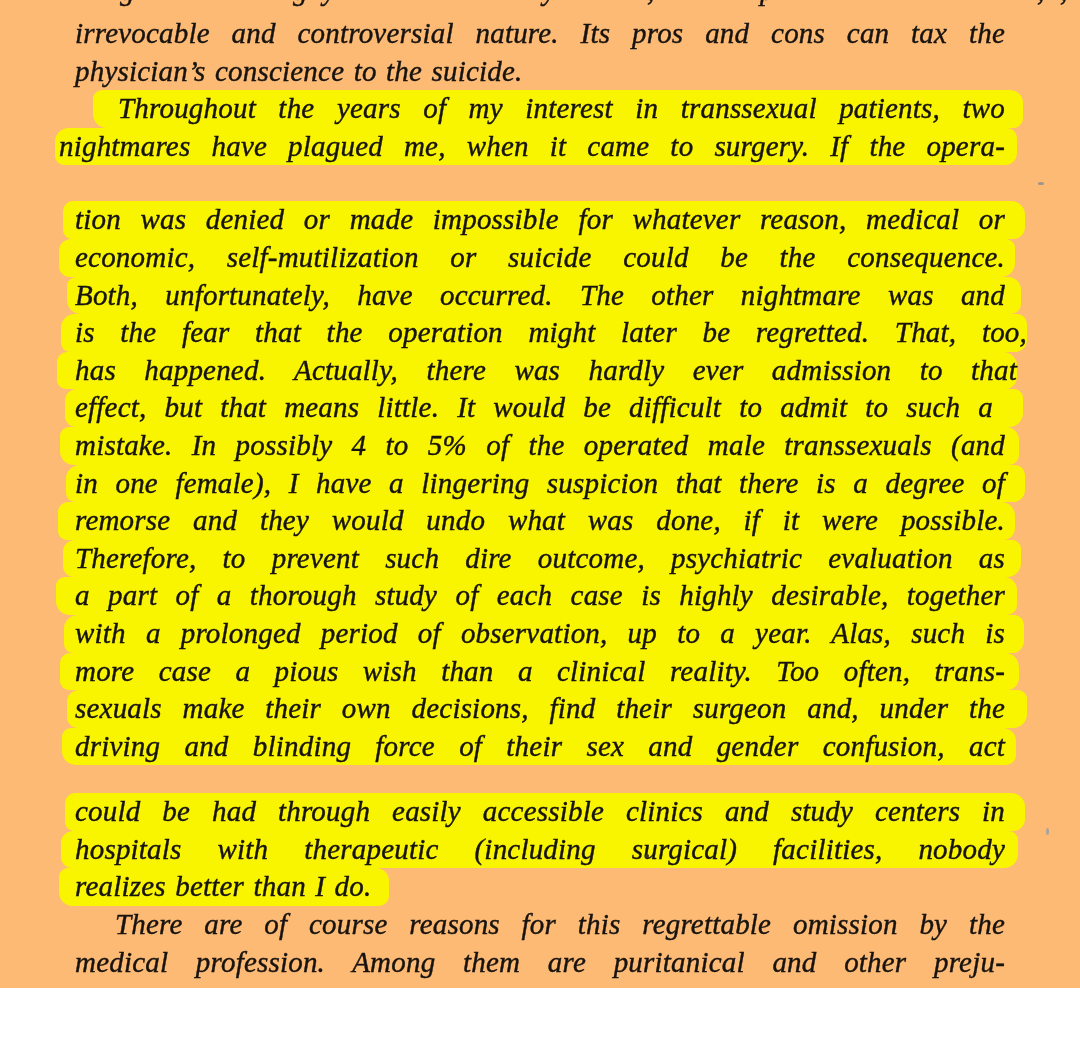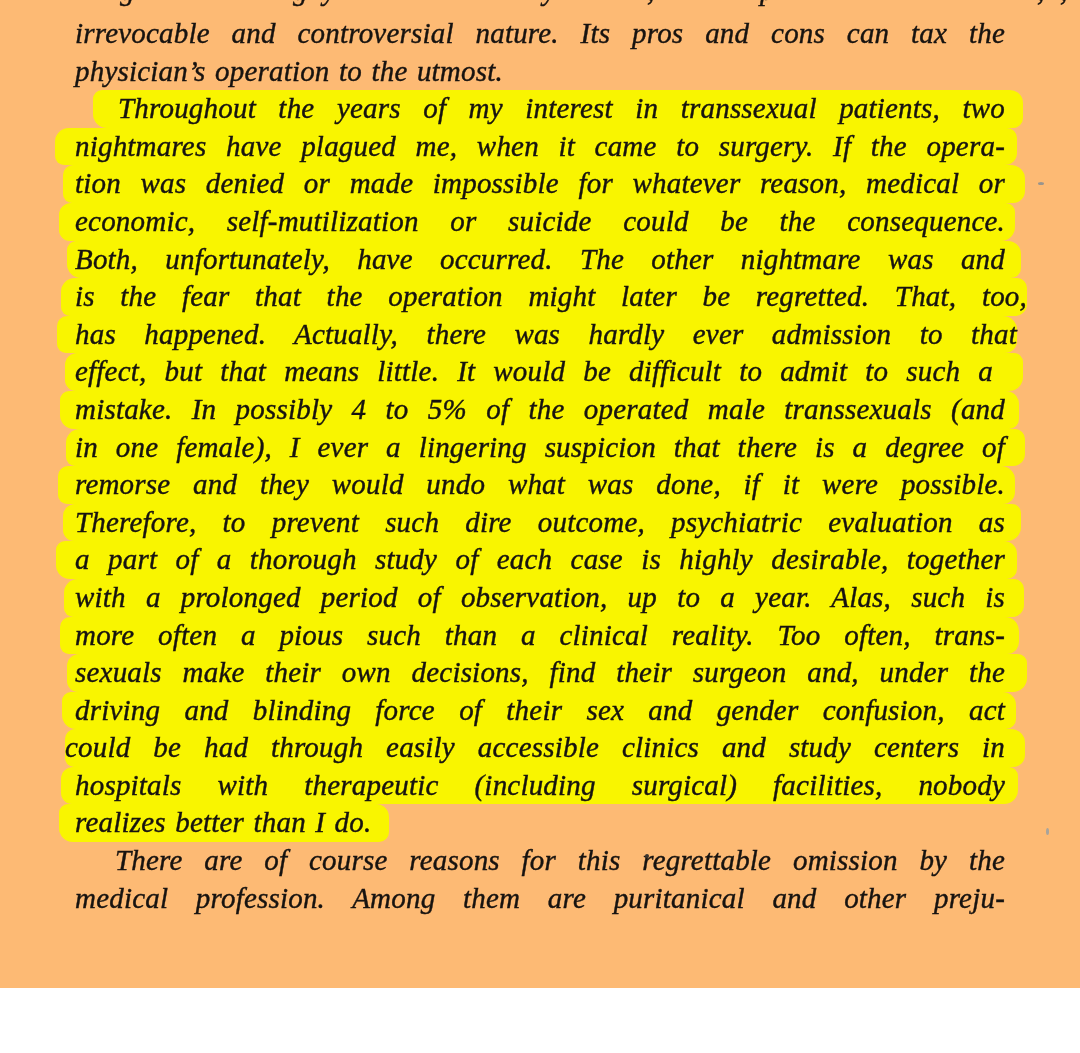"physician’s operation to the utmost." div.line { text: operation to the utmost -> conscience to the suicide }
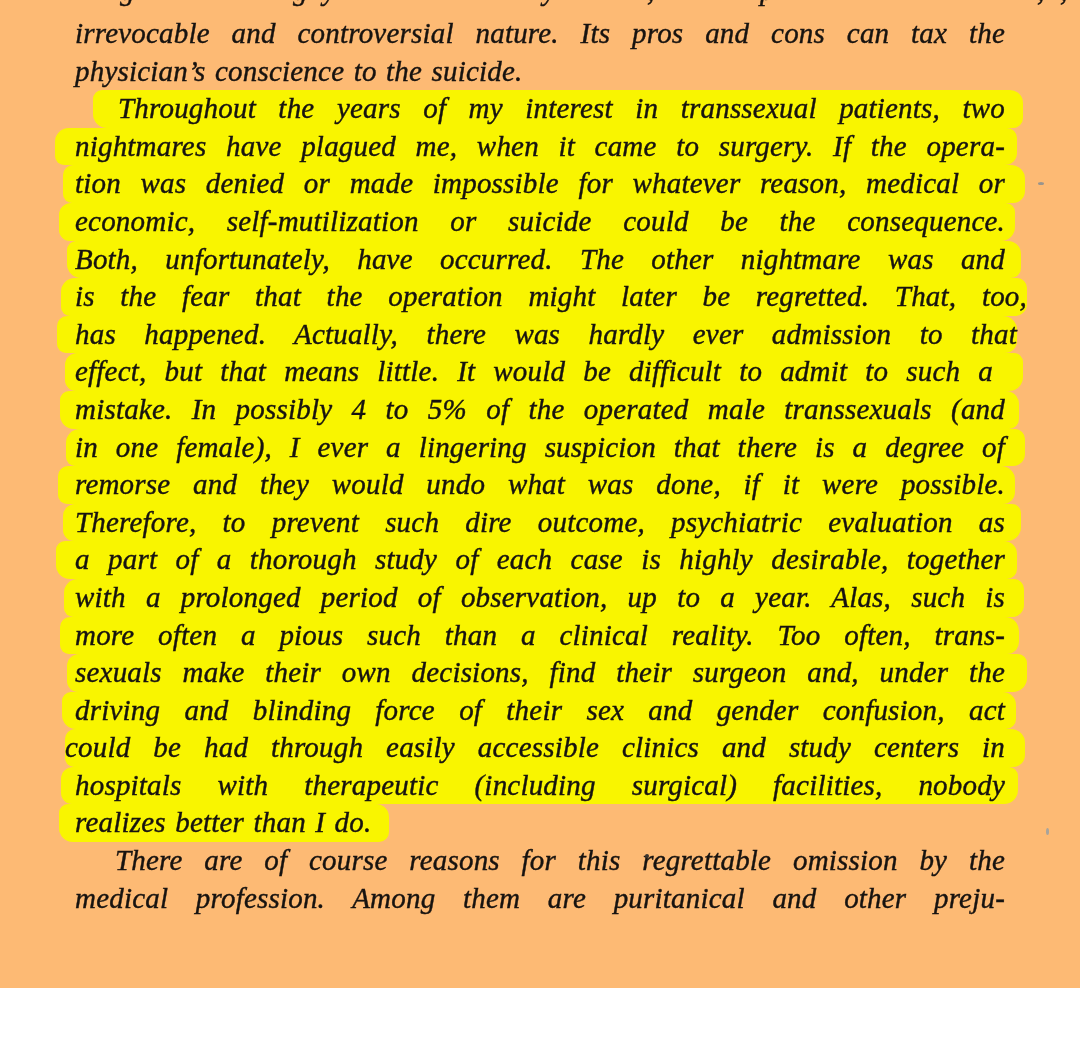"nightmares have plagued me, when" div.line { padding-left: 20px -> 4px }
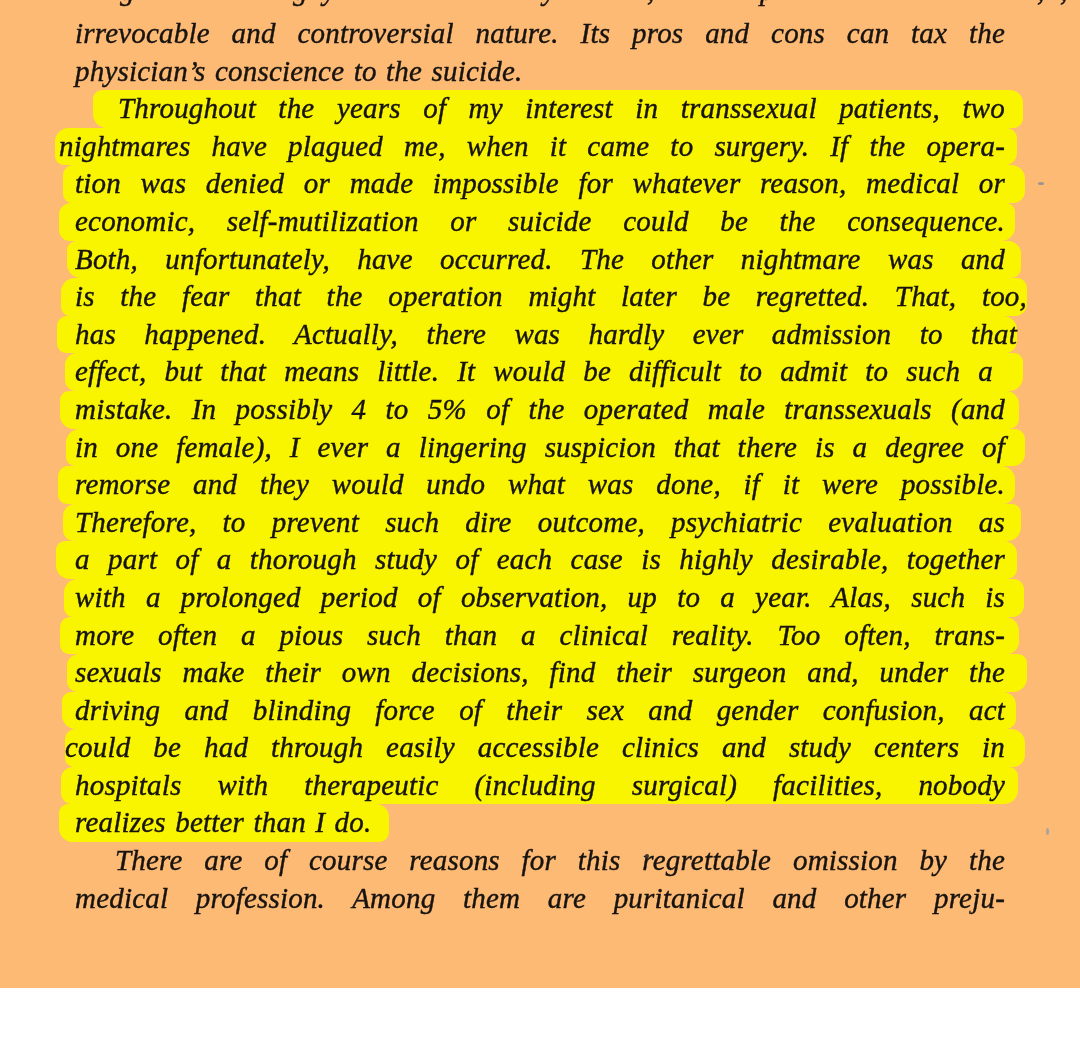"tion was denied or made" div.line { margin-top: none -> 36px }
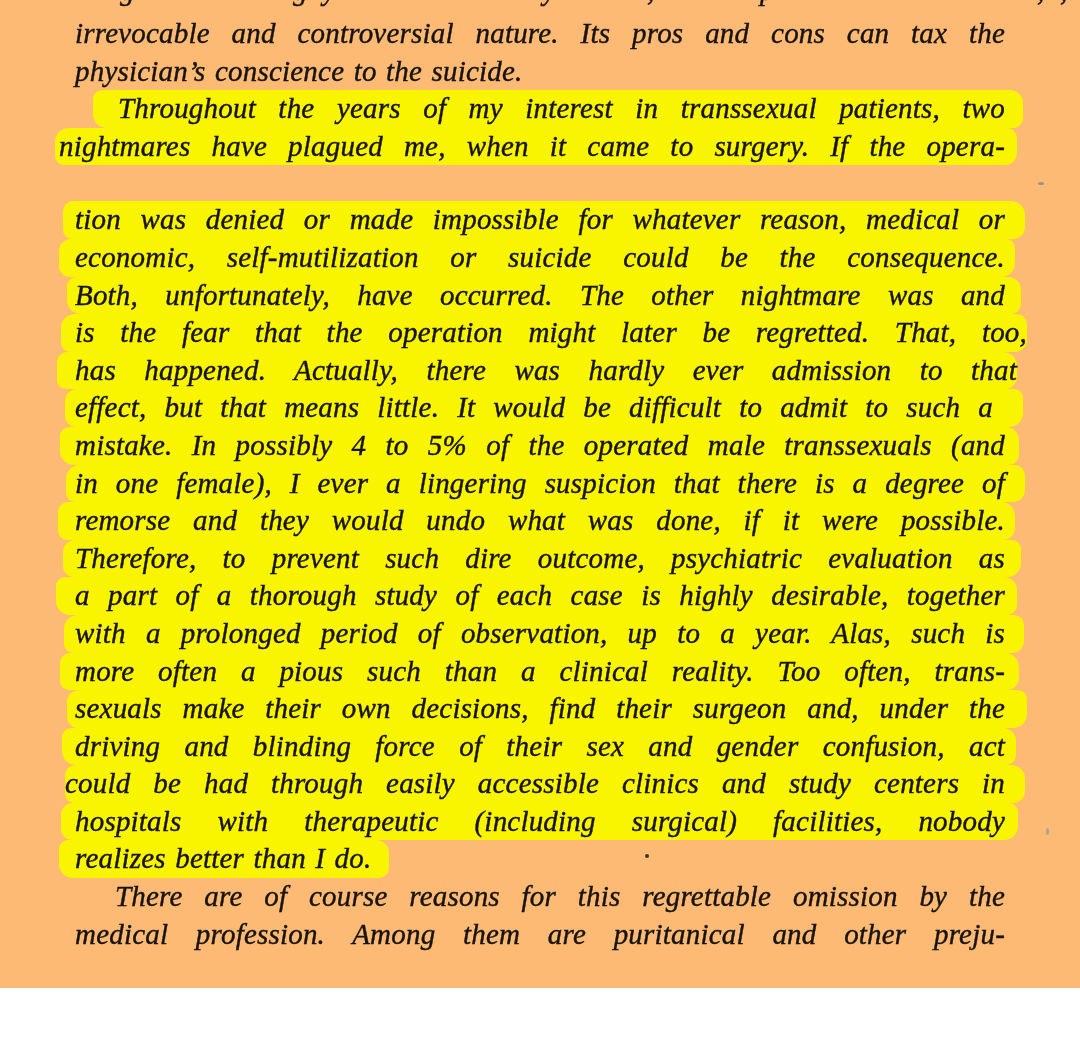"in one female), I ever" div.line { text: ever -> have }
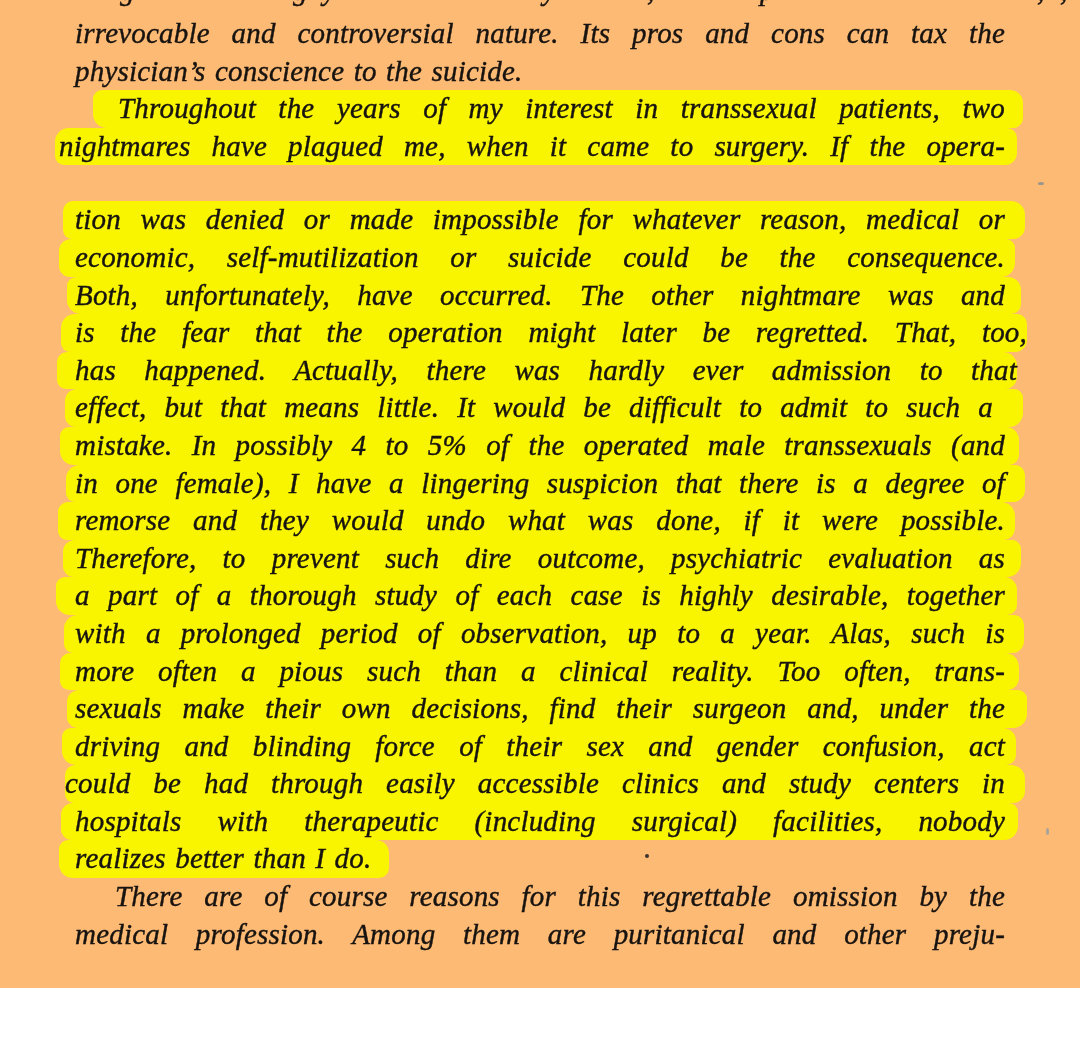"more often a pious such" div.line { text: often a pious such -> case a pious wish }
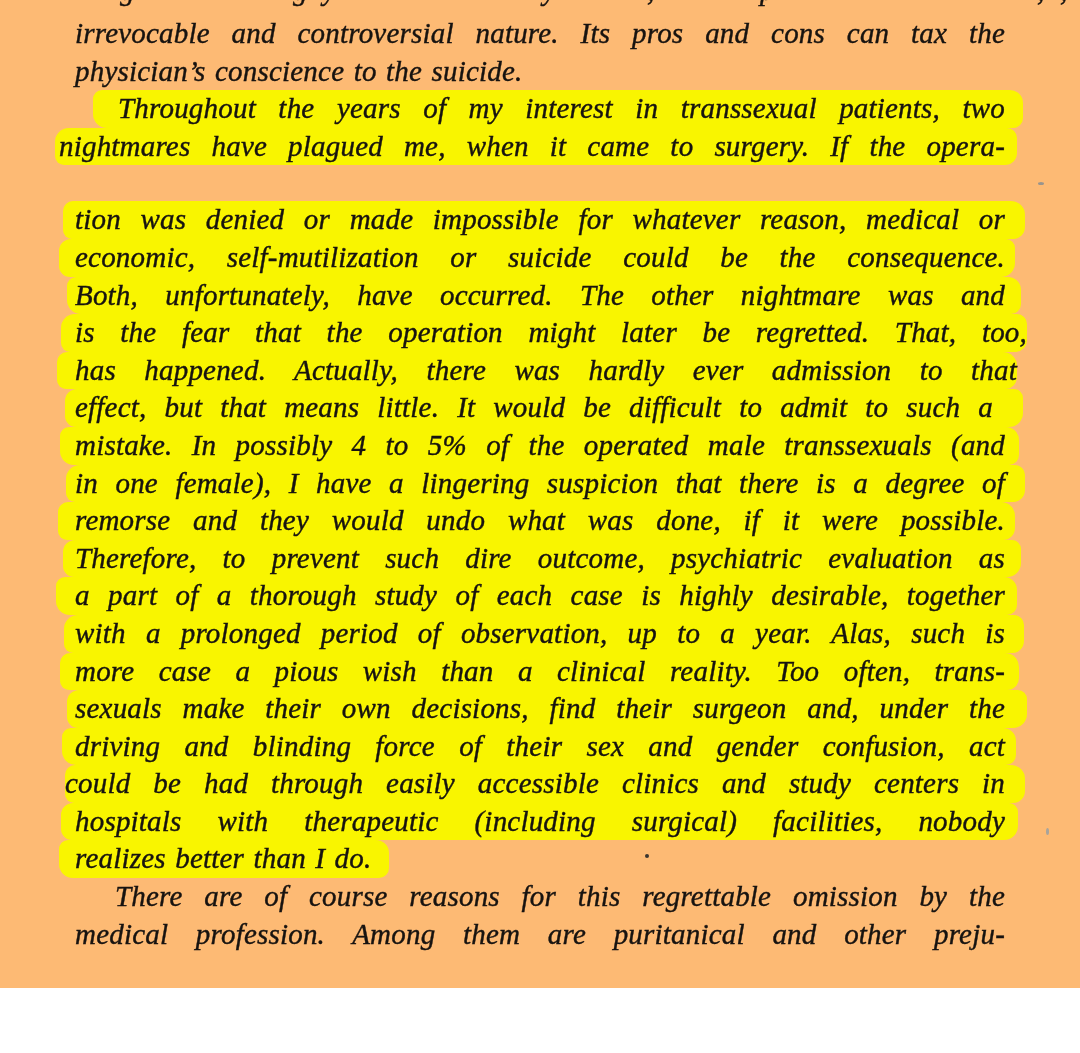"could be had through easily" div.line { margin-top: none -> 28px; padding-left: none -> 10px }
